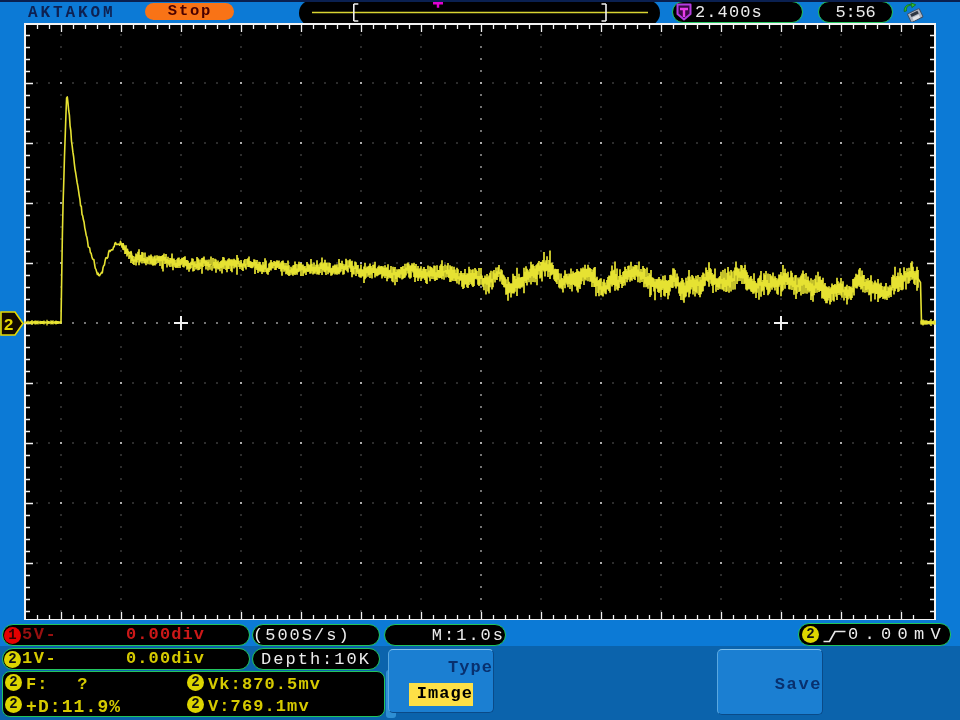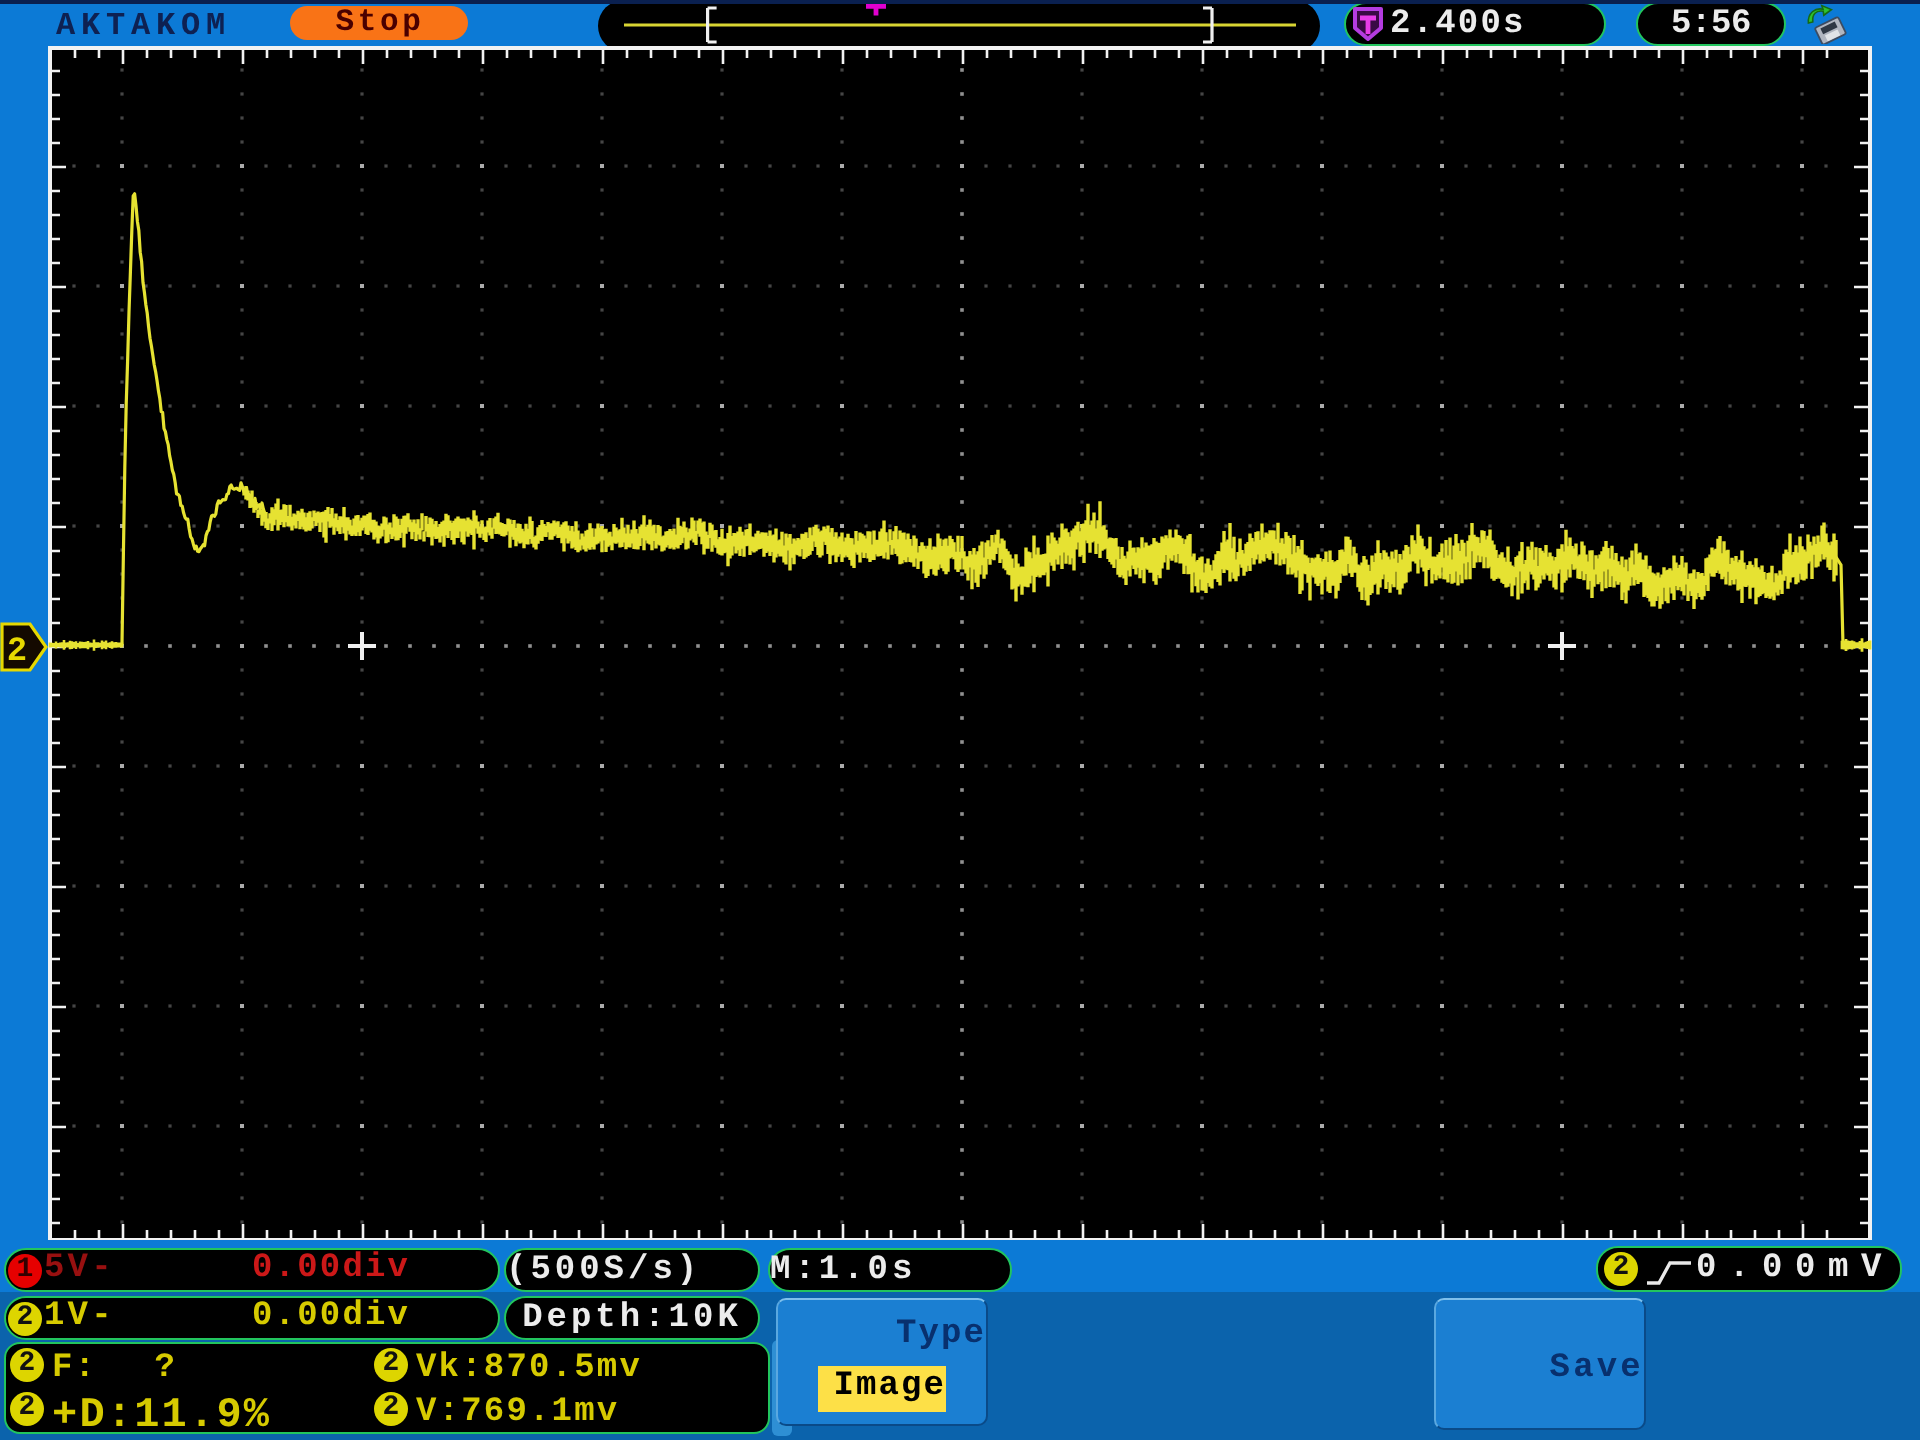"2.400s" .fw { font-weight: bold -> normal }
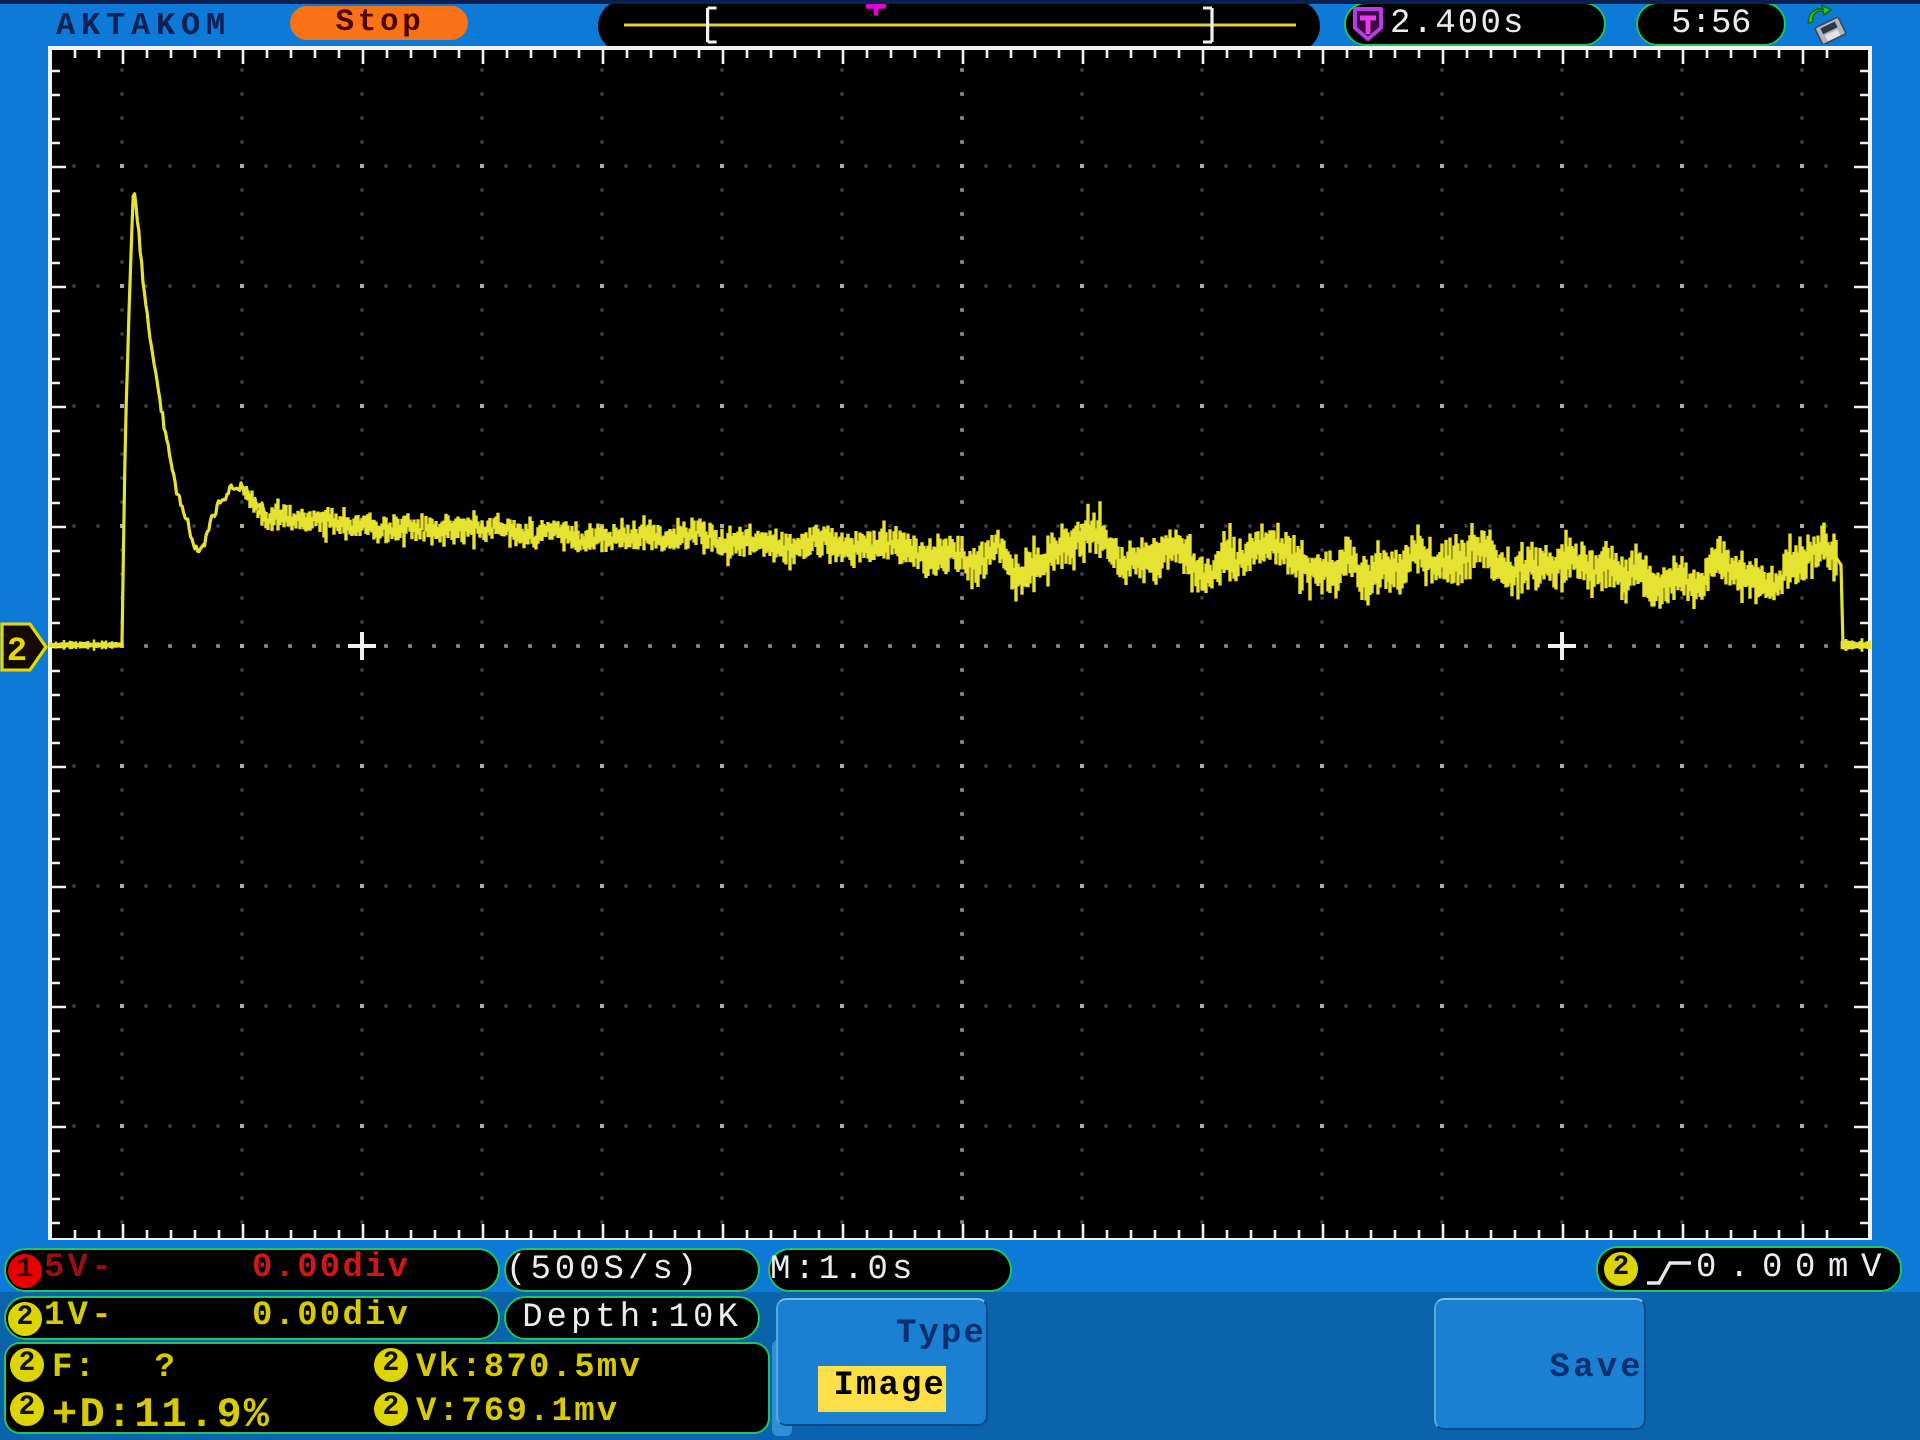"M:1.0s" div.pill { text-align: left -> right }
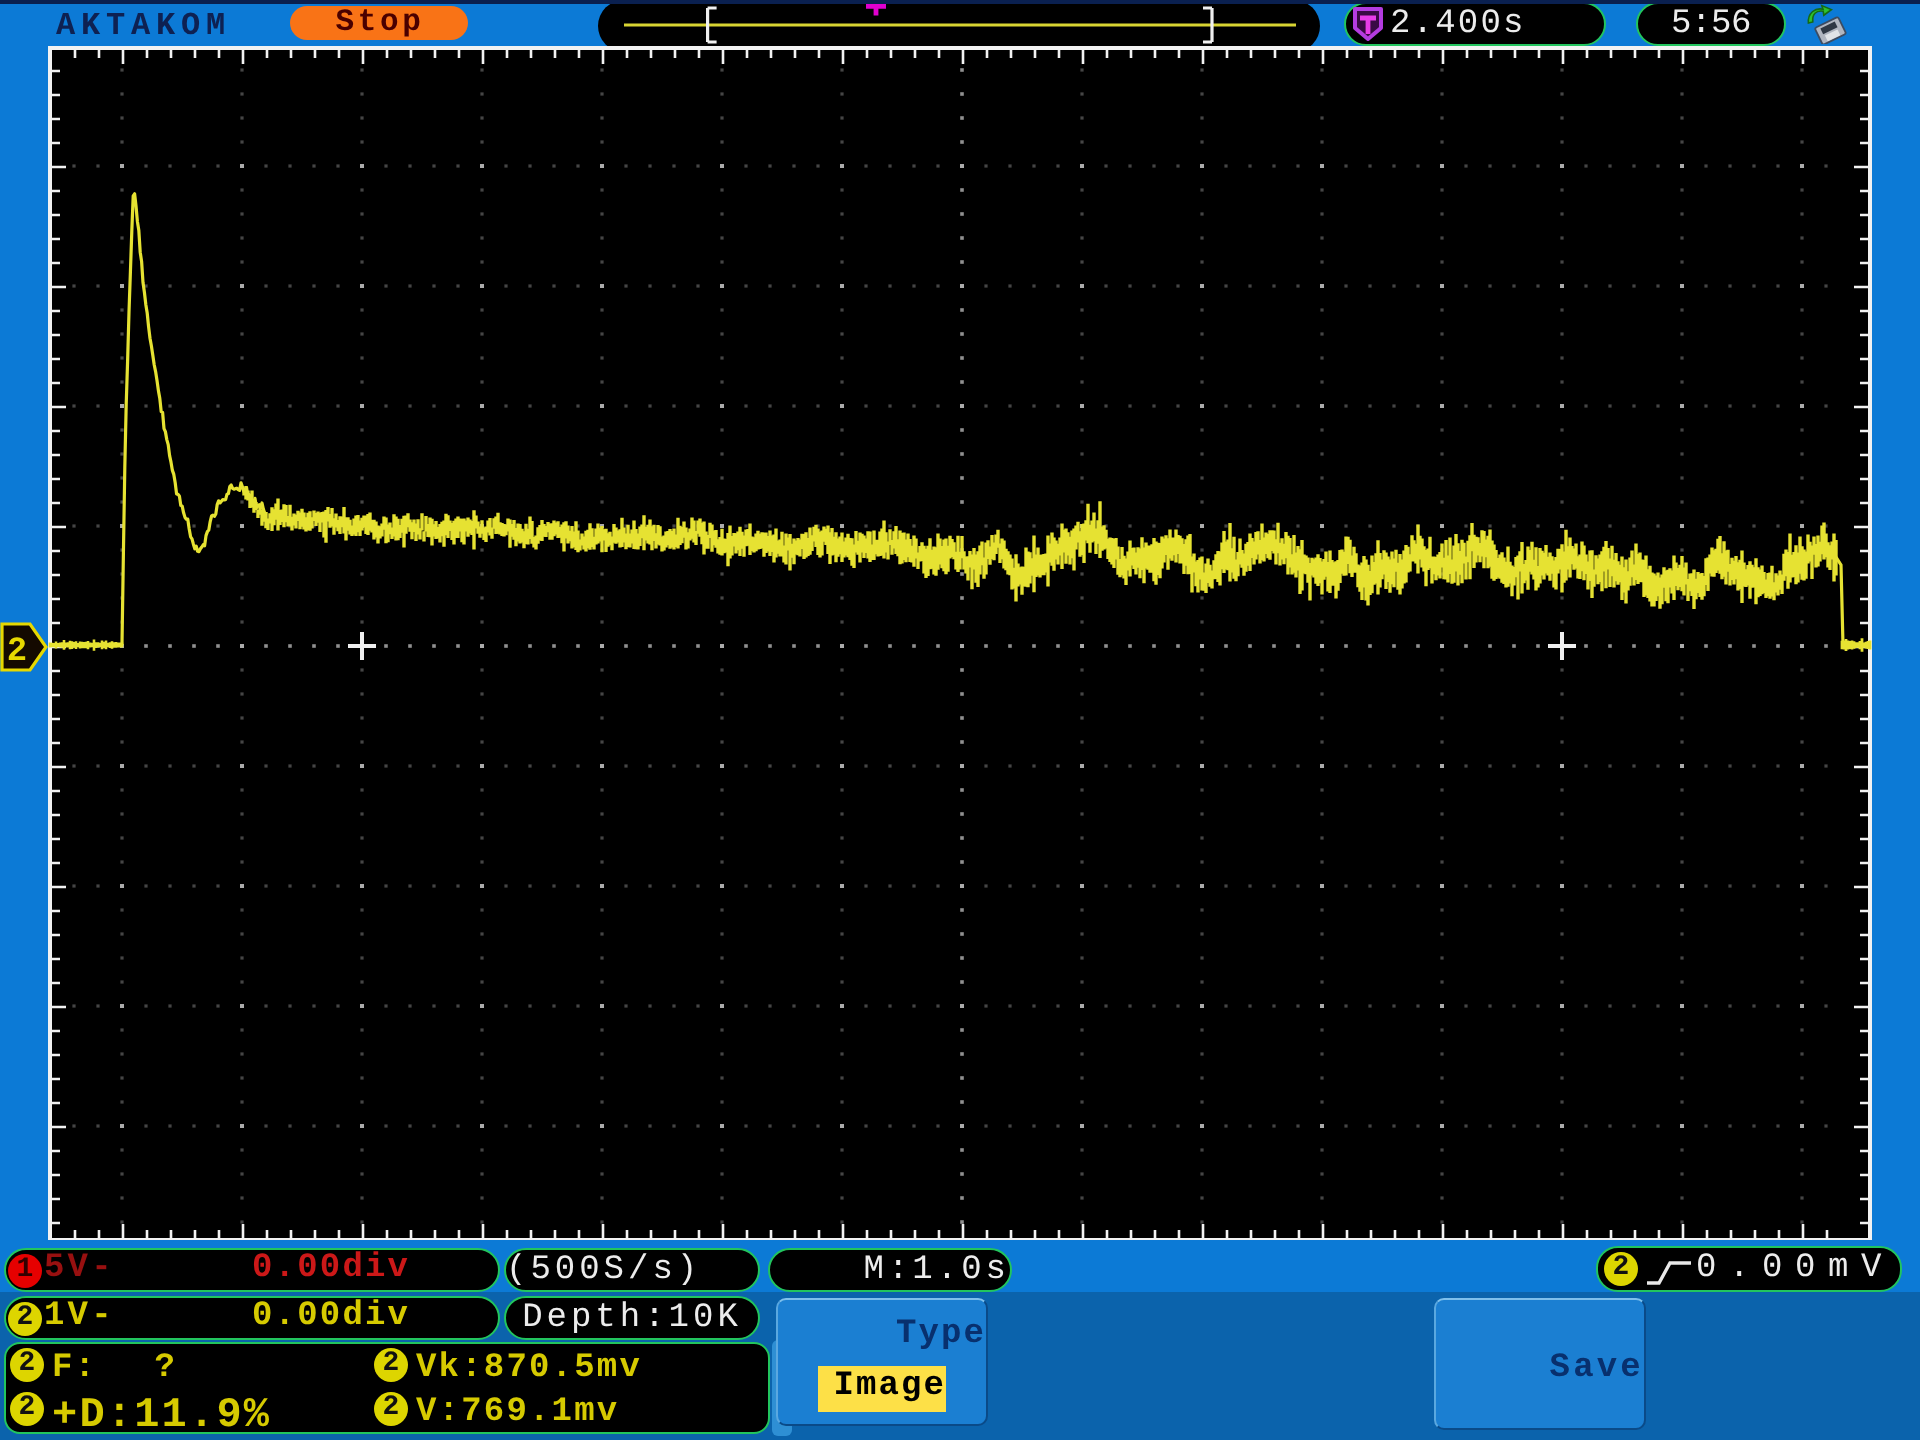"+D:11.9%" div.abs { font-size: 21px -> 18px }
